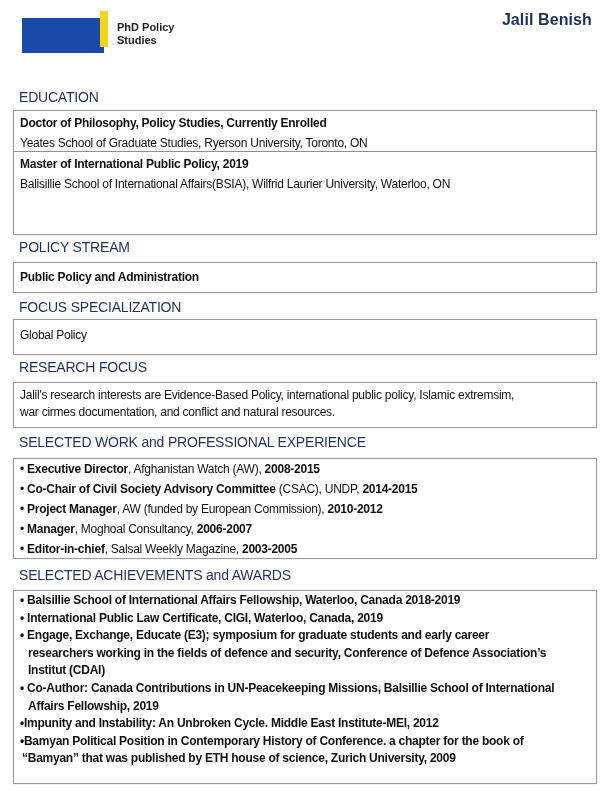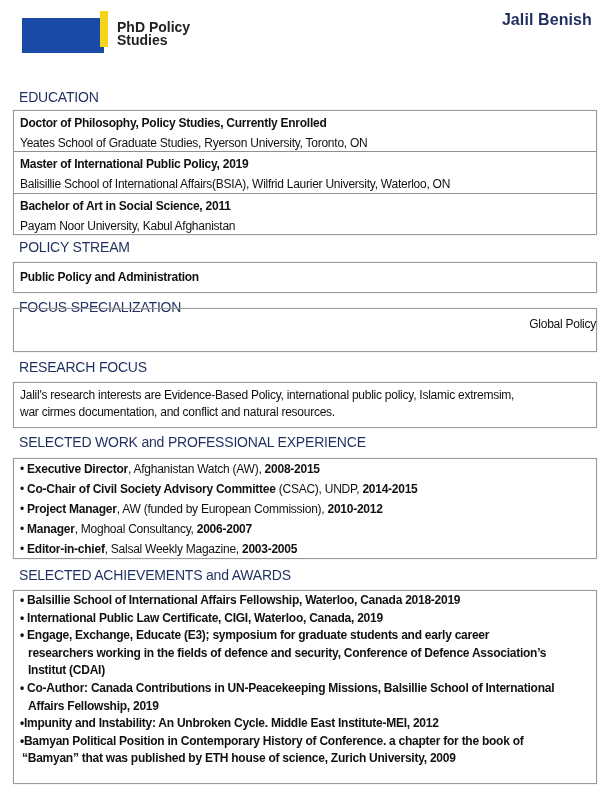"PhD Policy" .logo-text { font-size: 14px -> 11px }
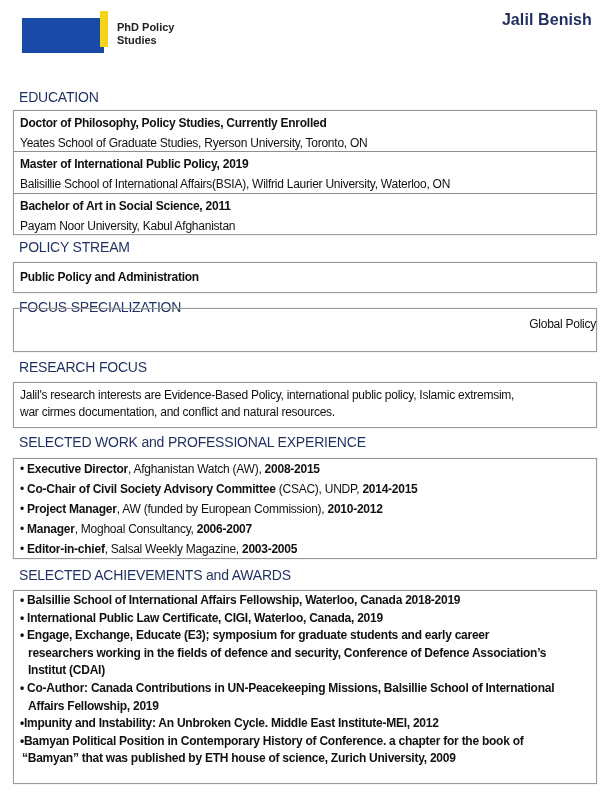"Bachelor of Art in Social" div.row { html: <div> <div>Bachelor of Art in Social Science, 2011</div> <div>Payam Noor University, Kabul Afghanistan</div> </div> -> none }
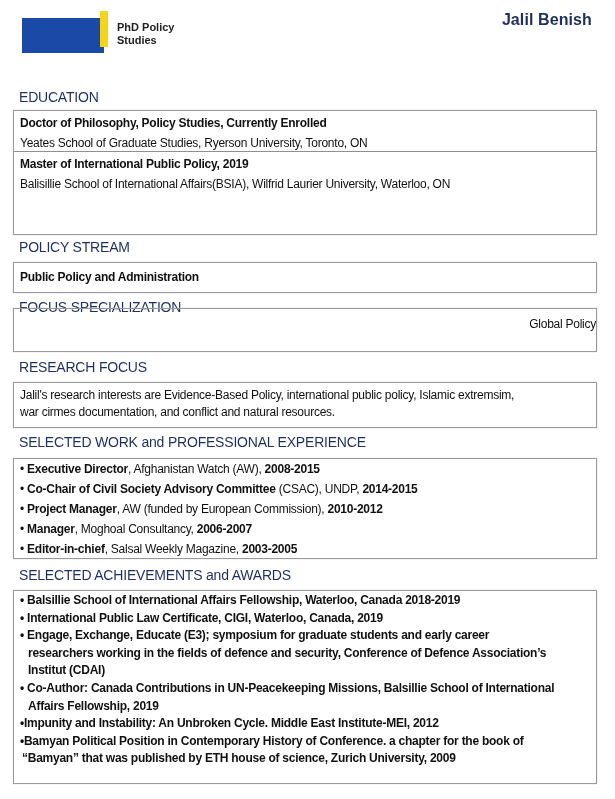"Global Policy" div.box { height: 44px -> 36px; text-align: right -> none; top: 308px -> 319px }
